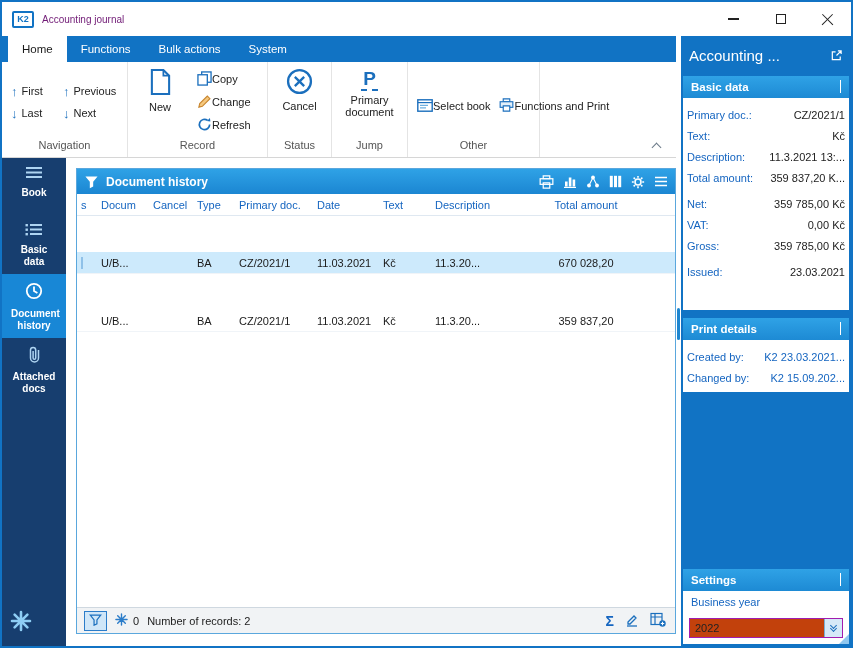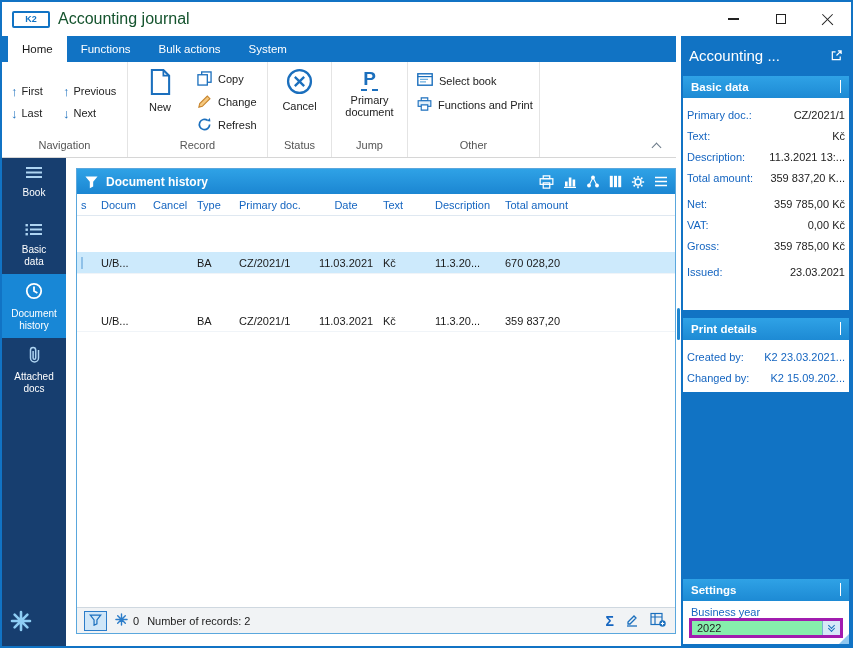"K2" .k2logo { width: 38px -> 22px }
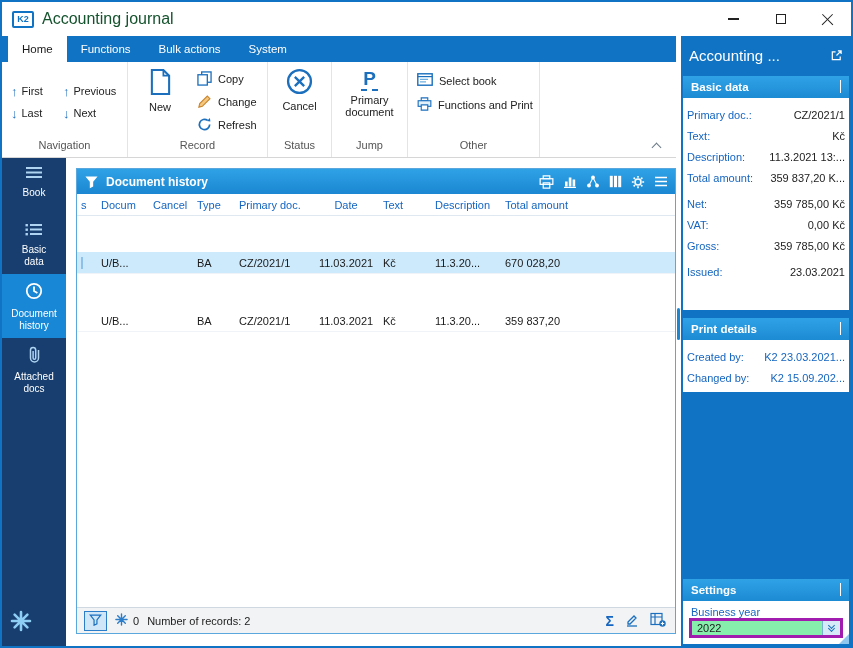"Accounting journal" .win-title { color: #14532d -> #701a75; font-size: 16px -> 10px }
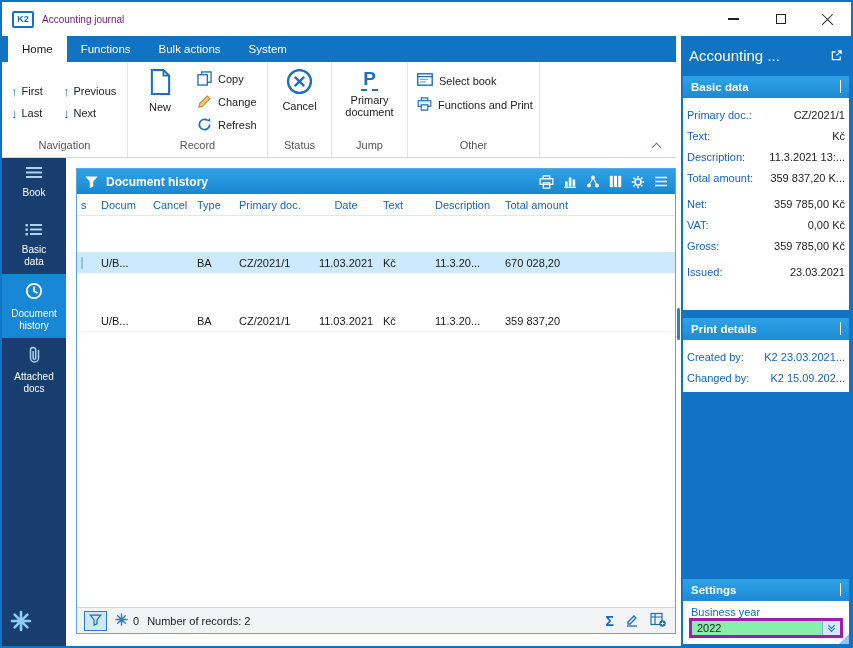"Copy" .small-btn { gap: 6px -> none }
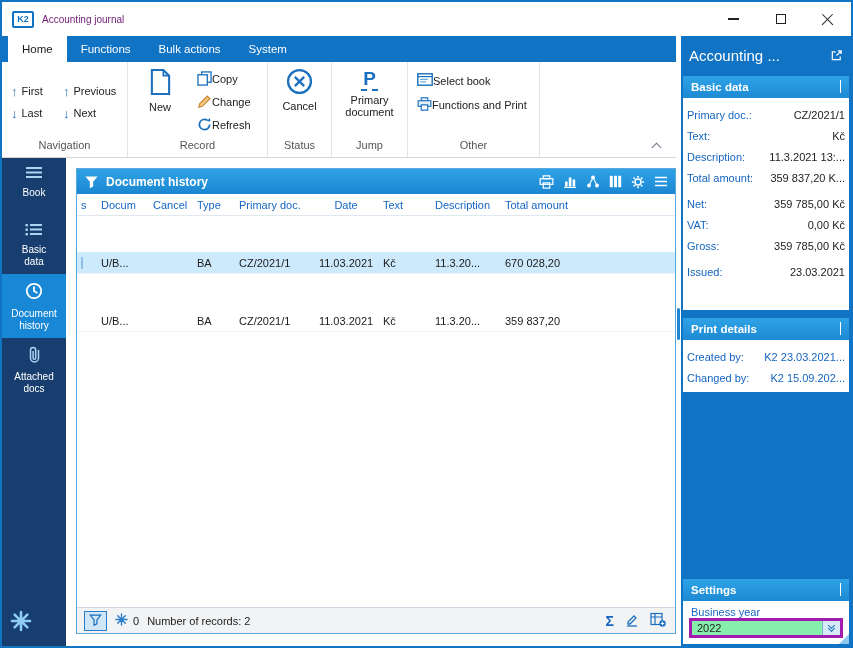"Select book" .other-col { flex-direction: column -> none }
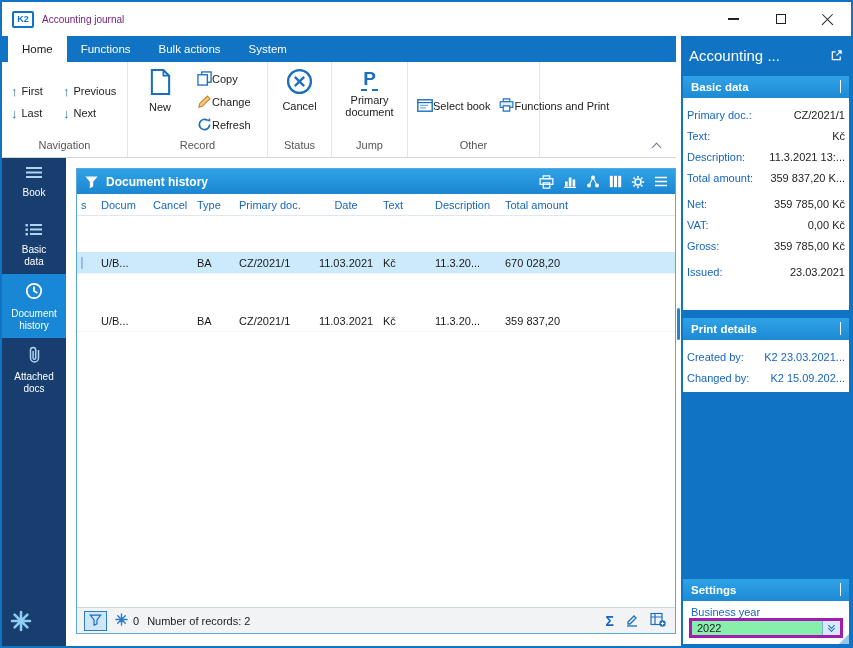"Book" .side-label { font-weight: none -> bold }
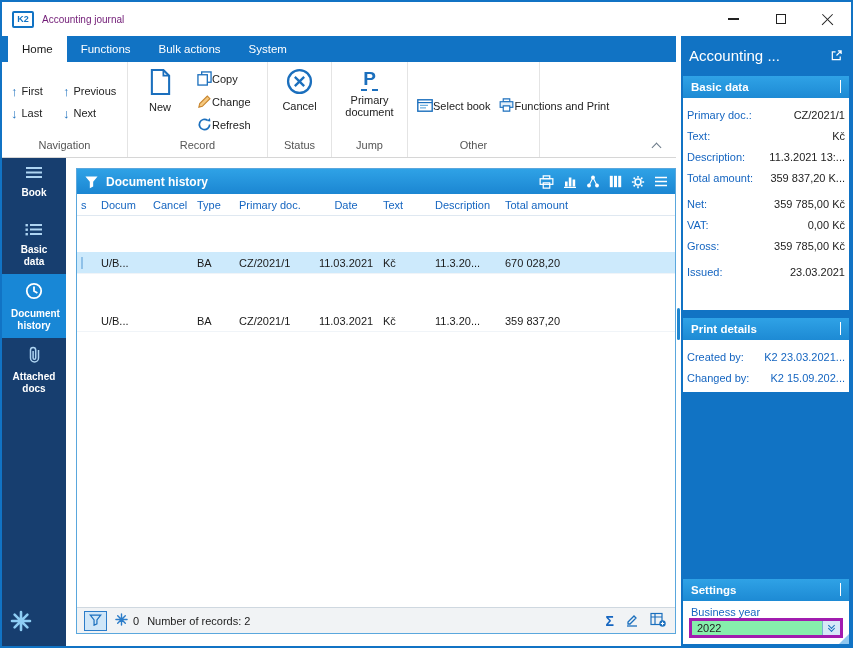"Date" .c-date { text-align: center -> left }
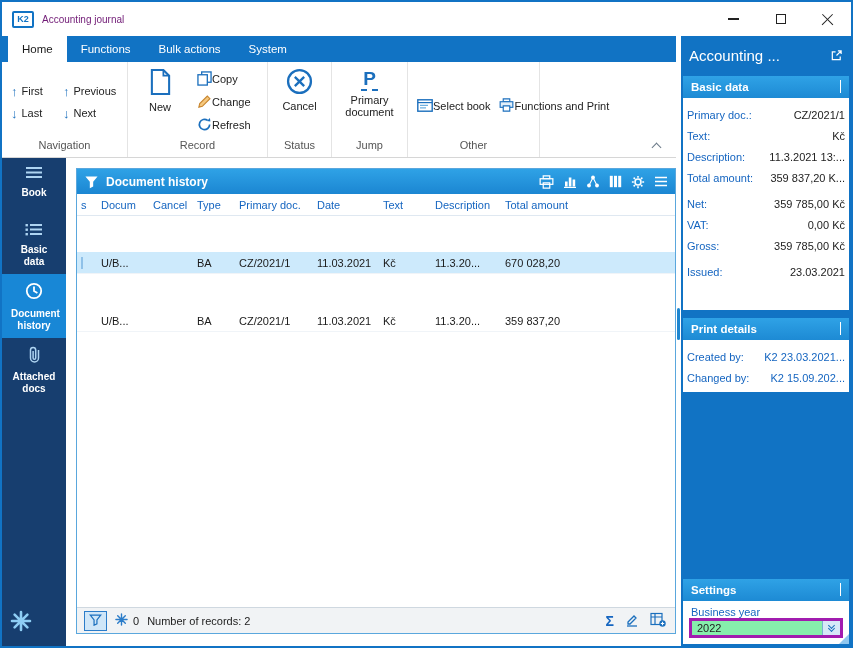"Total amount" .c-total { text-align: left -> center }
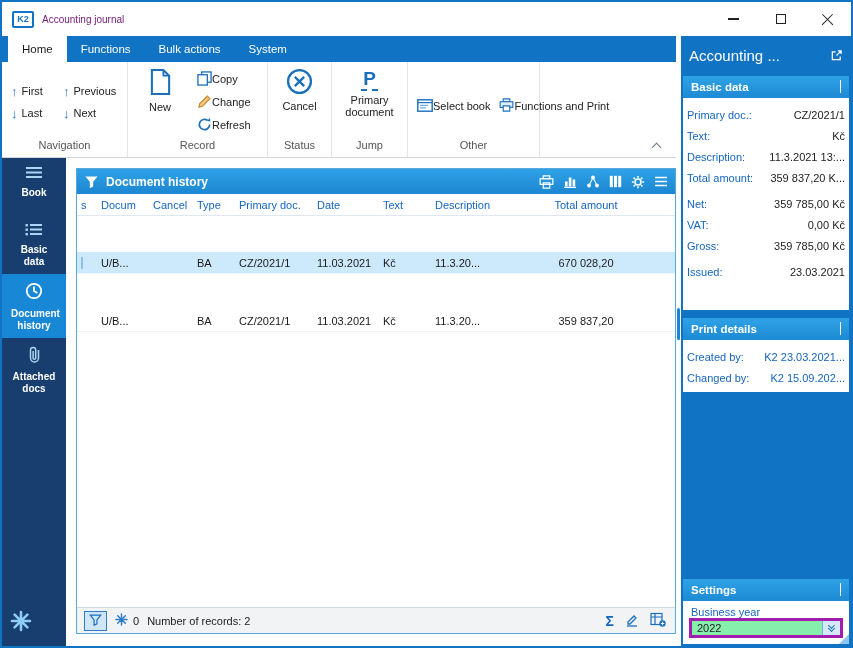"2022" .combo { background: #86efac -> #c2410c; border: 3px solid #a21caf -> 1px solid #a21caf; margin-top: 0 -> 10px }
